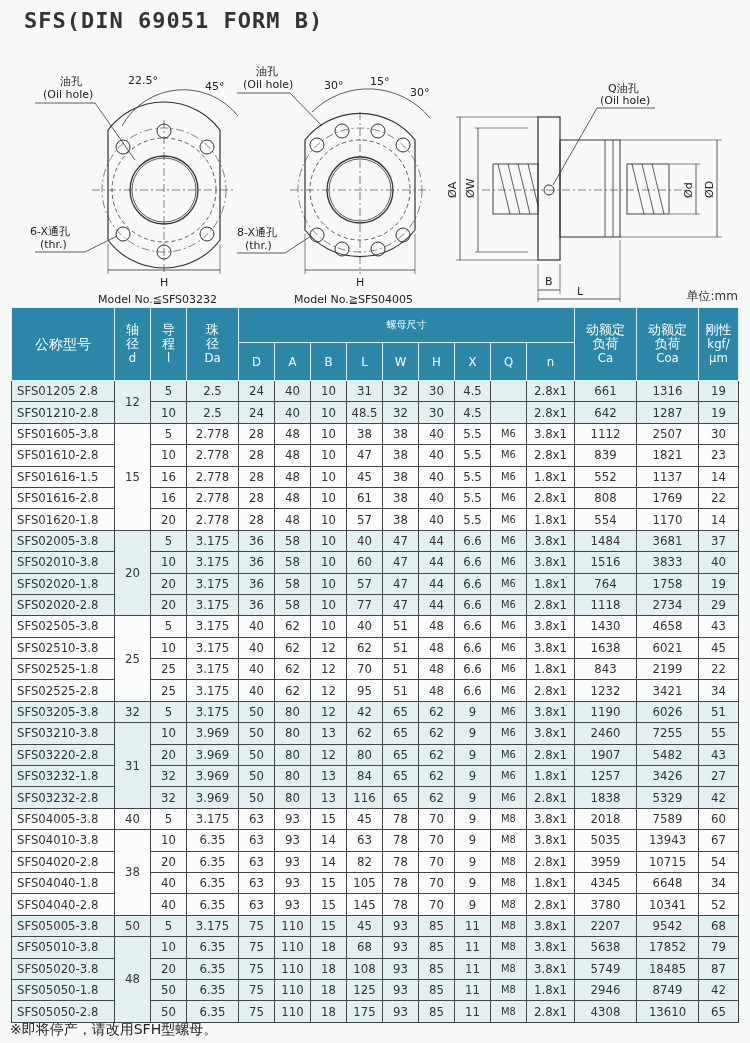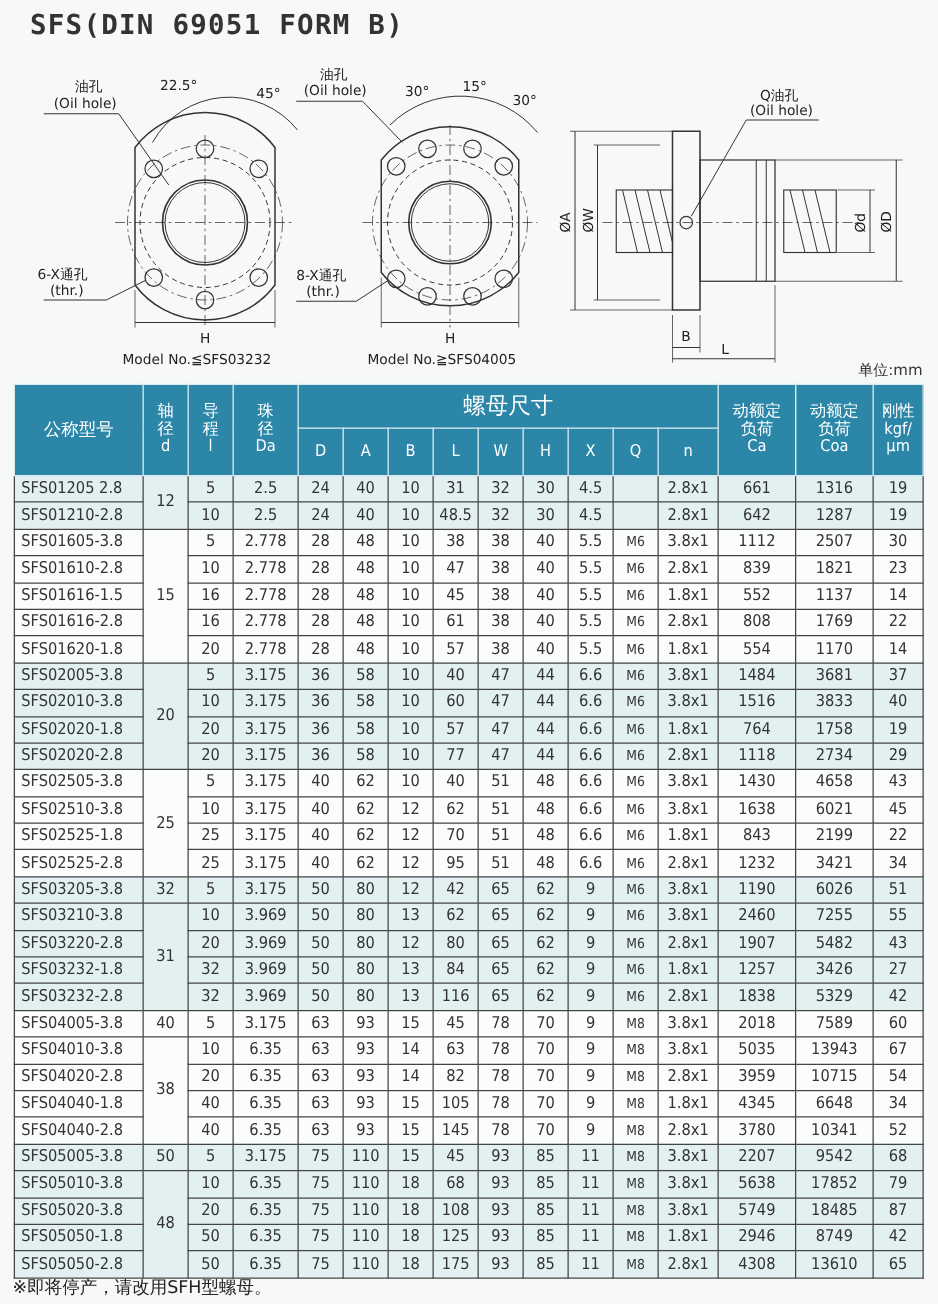"油孔" .drawings { top: 40px -> 52px }
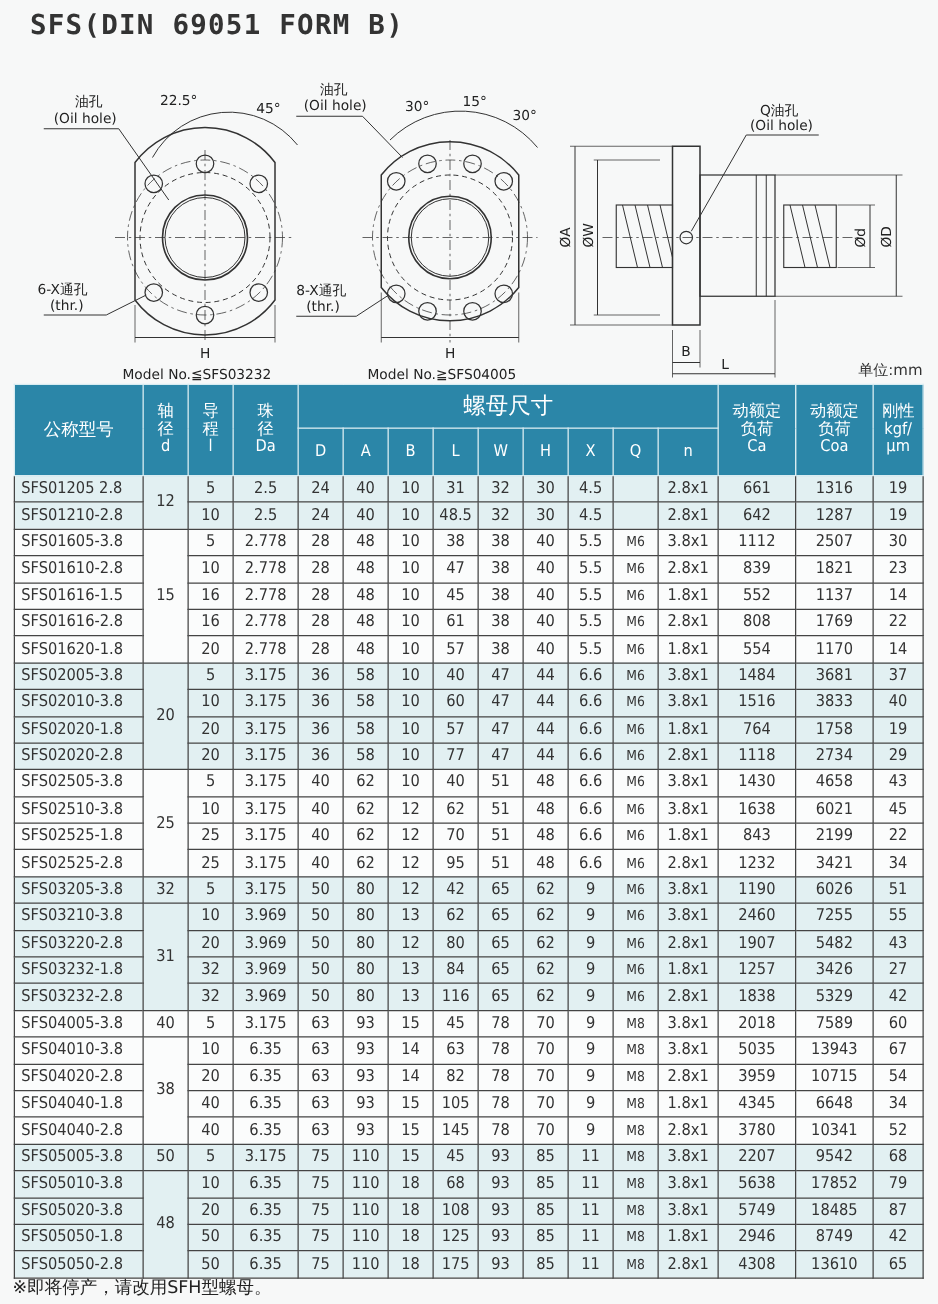"螺母尺寸" th { font-size: 18px -> 10px }
